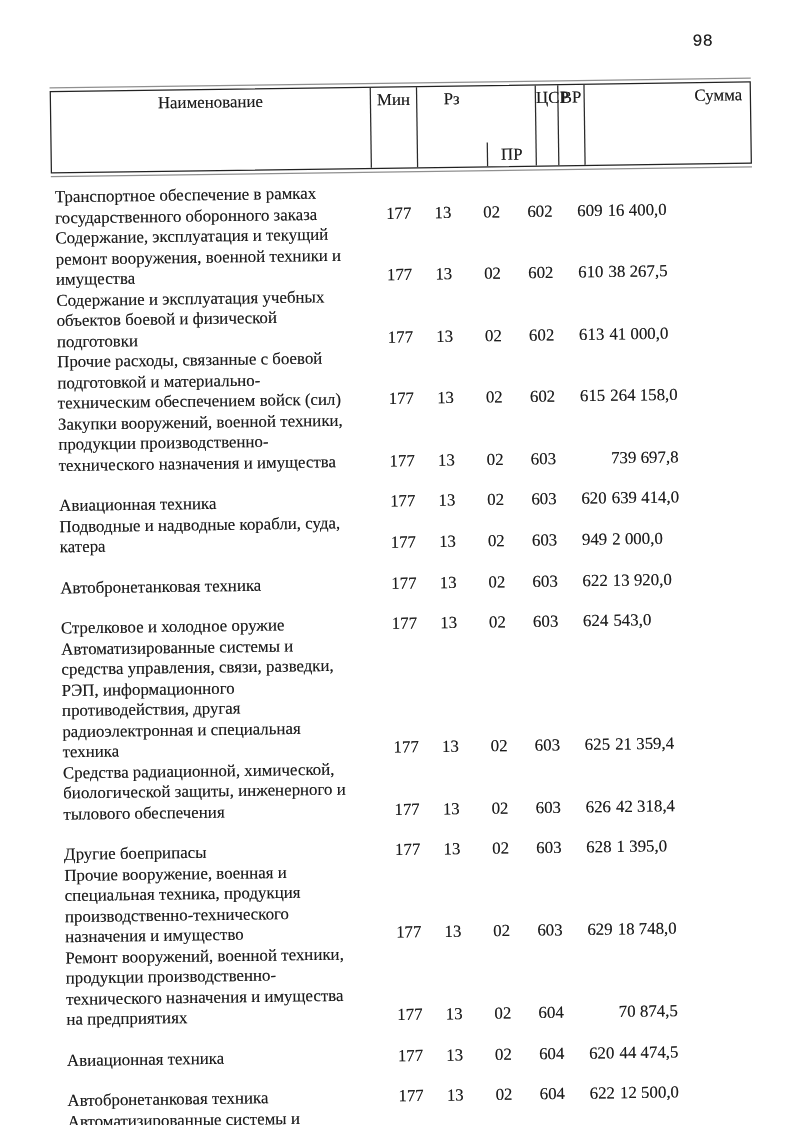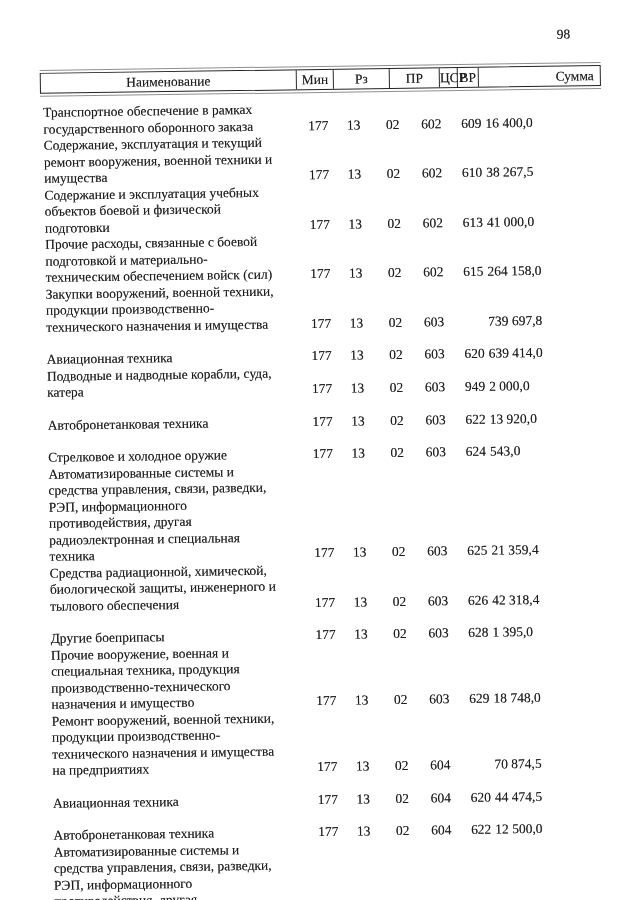"98" .page-number { font-family: none -> Liberation Mono, monospace }
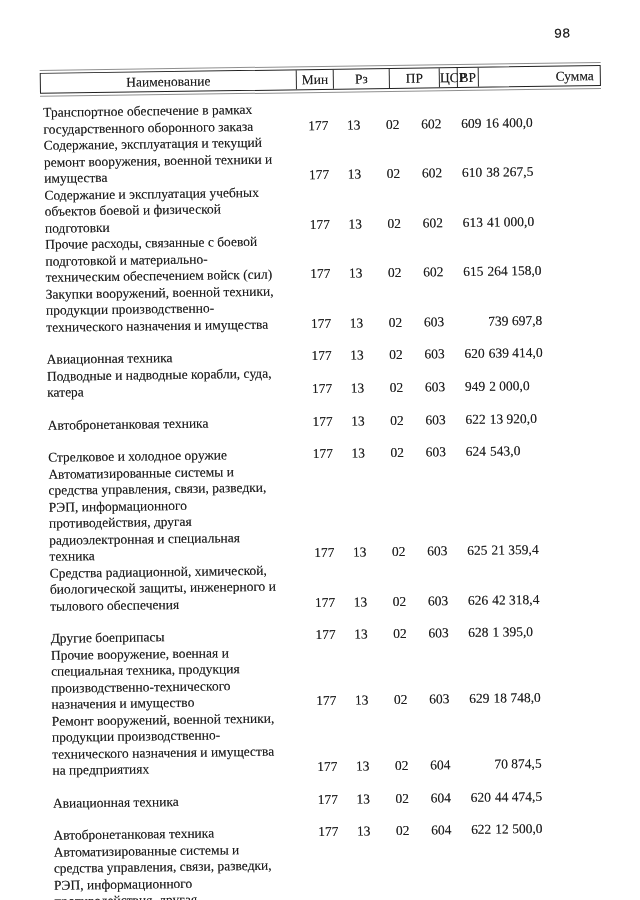"ПР" .h-pr { margin-top: none -> 45px; width: 50px -> 39px }
